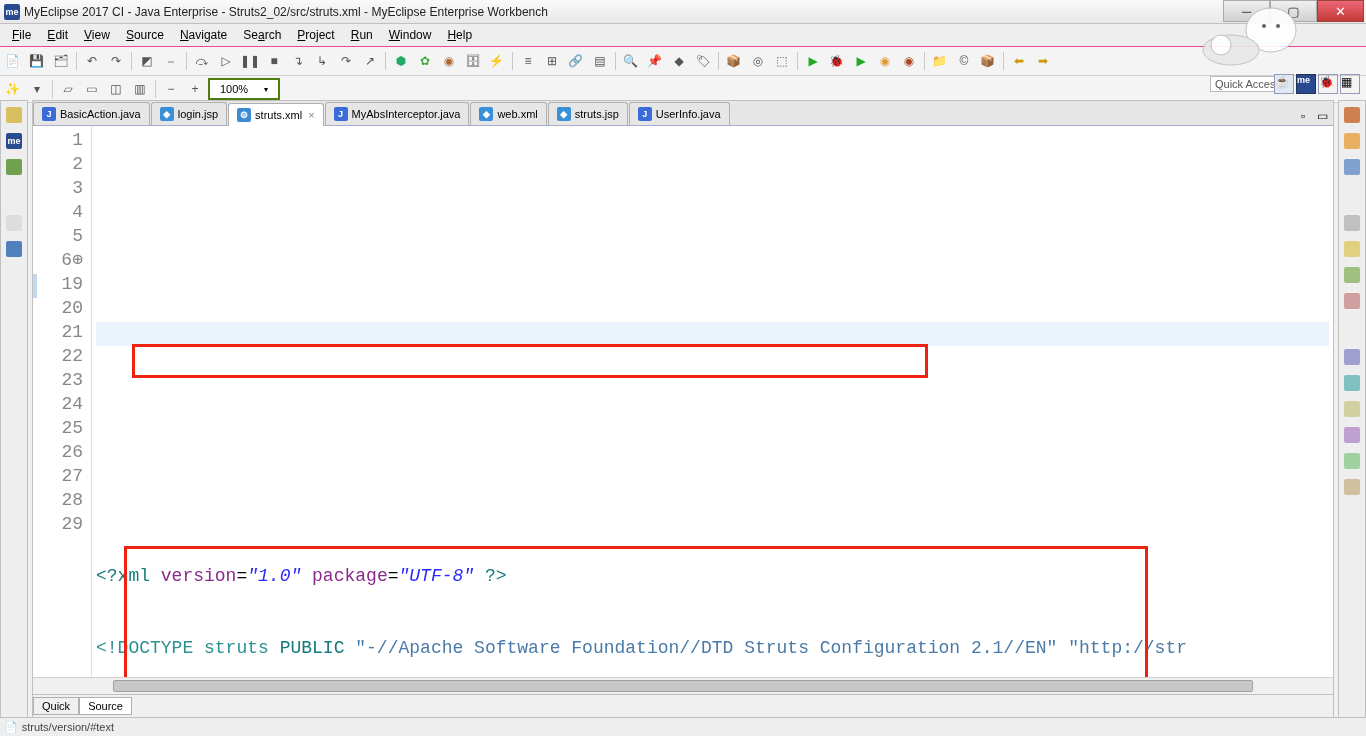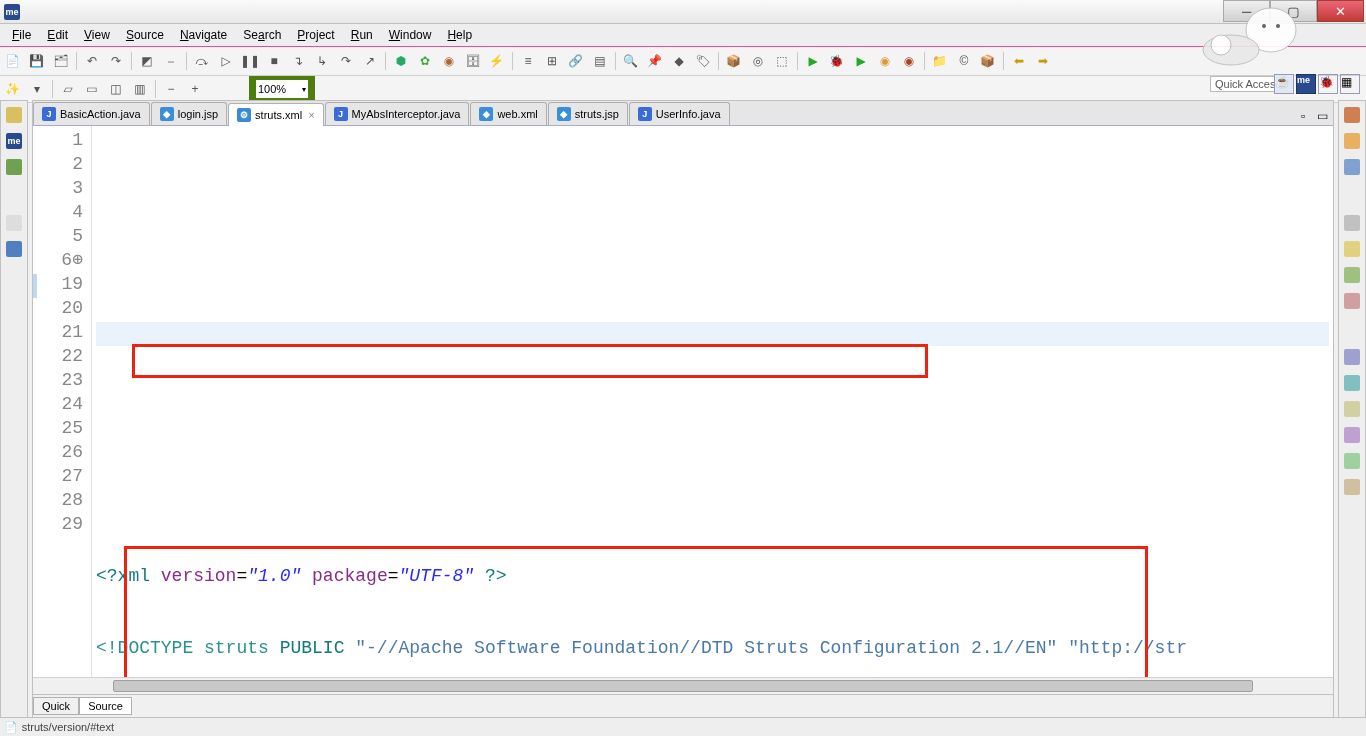"MyEclipse 2017 CI - Java" div.title-text { html: none -> <div>MyEclipse 2017 CI - Java Enterprise - Struts2_02/src/struts.xml - MyEclipse Enterprise Workbench</div> }
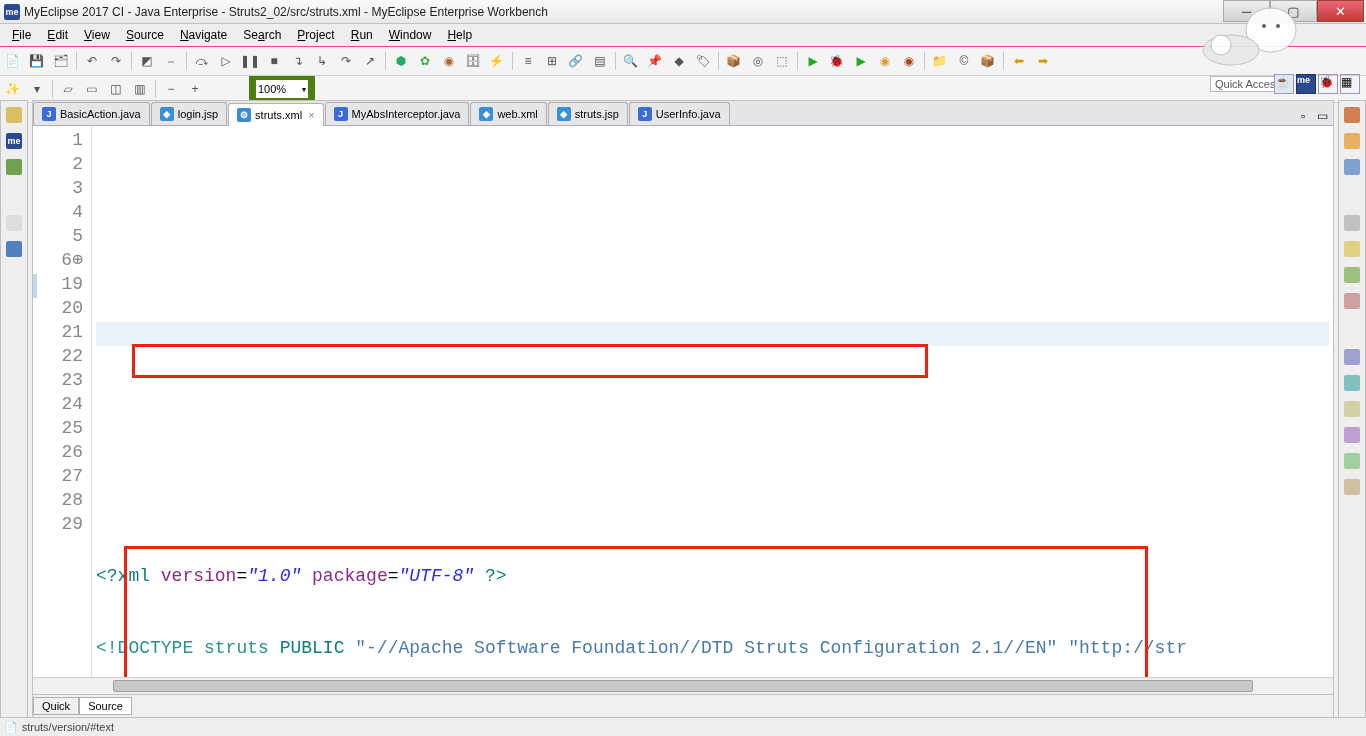"100%" .zoom-box { border: 7px solid #4d7c0f -> 2px solid #4d7c0f; margin-left: 41px -> none; padding: 0 2px -> 0 10px }
